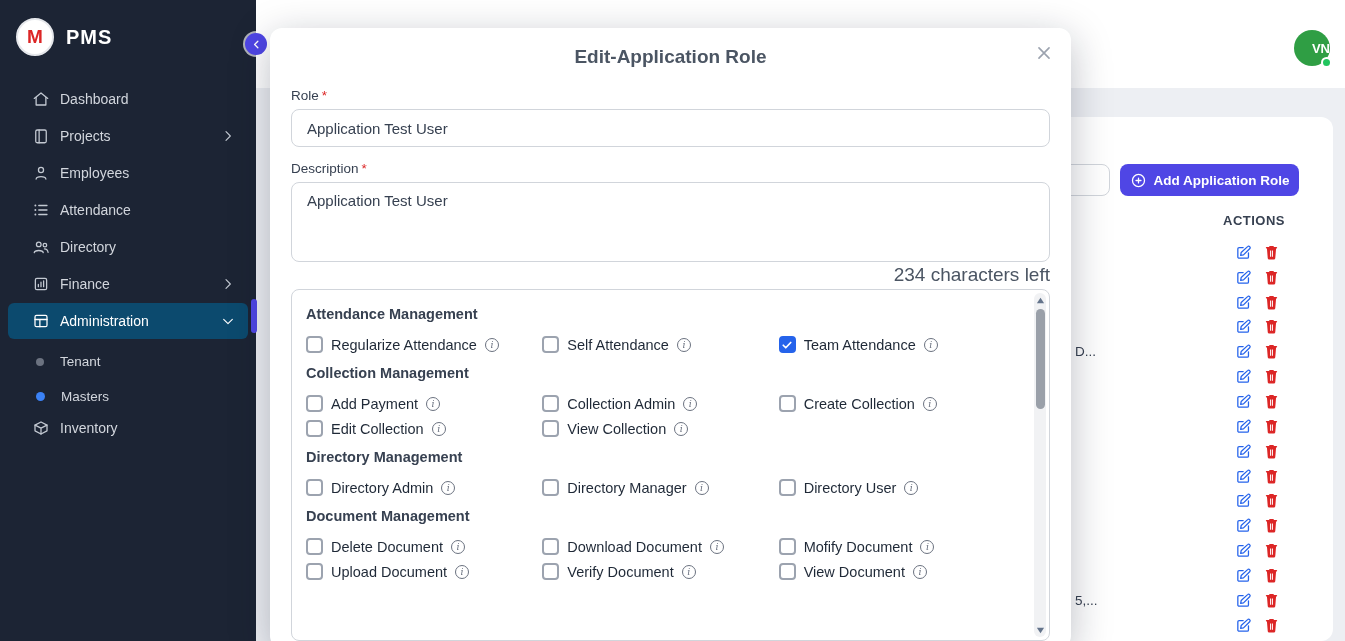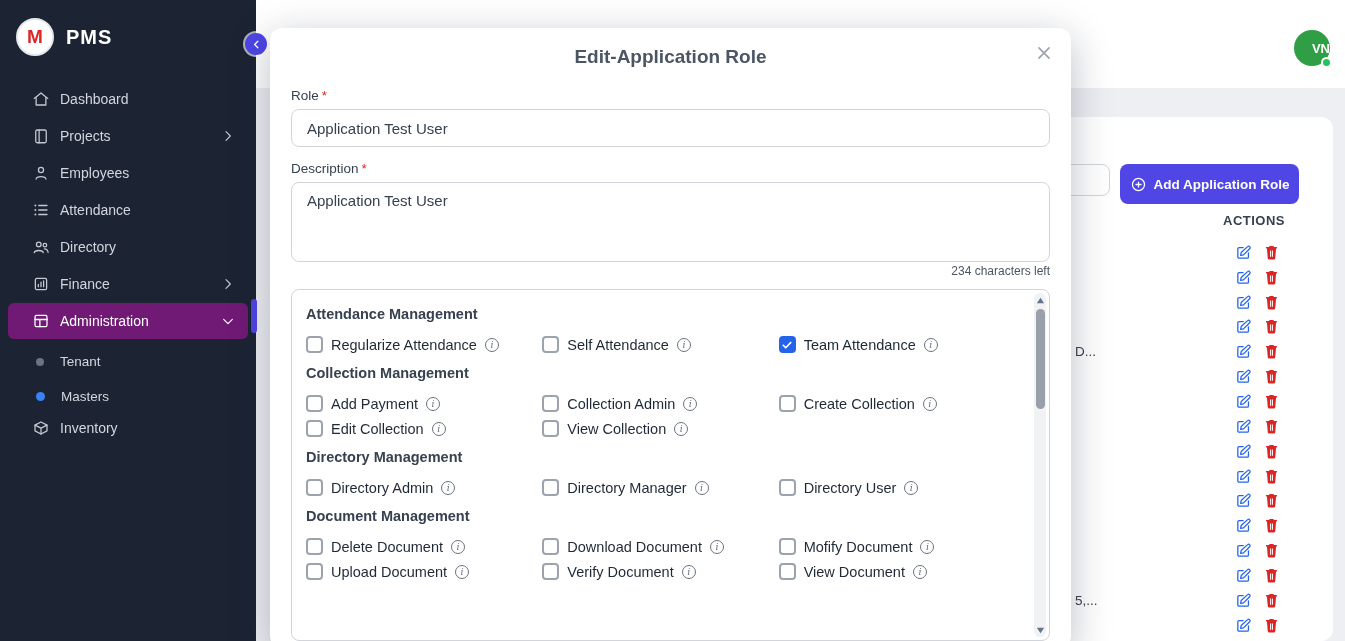"Add Application Role" .add-role-btn { height: 40px -> 32px }
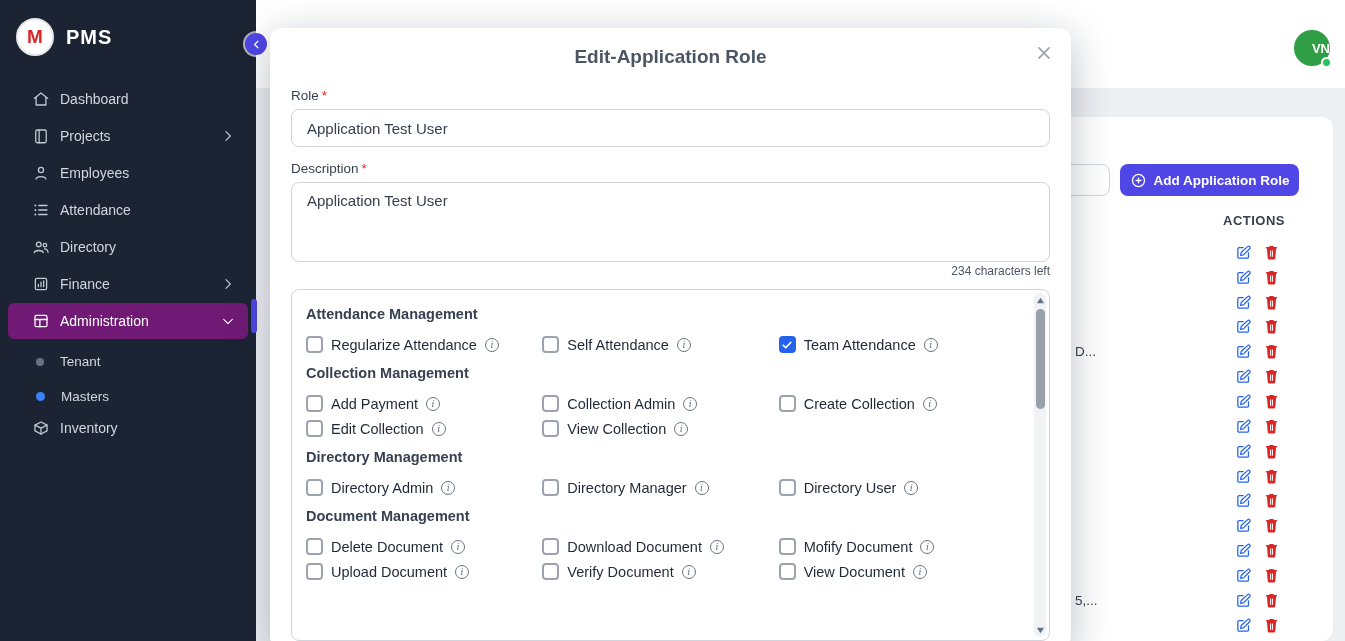"234 characters left" .chars-left { font-size: 12px -> 19px }
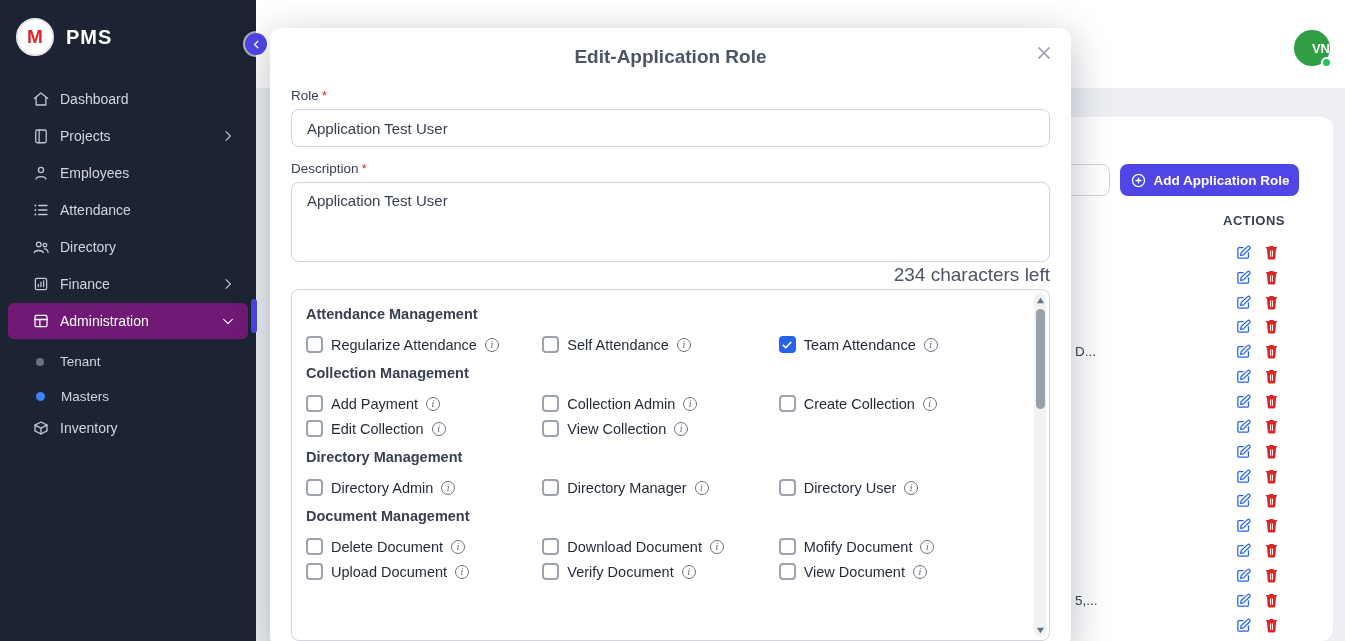"Administration" .nav-item.active { background: #701a75 -> #0c4a6e }
